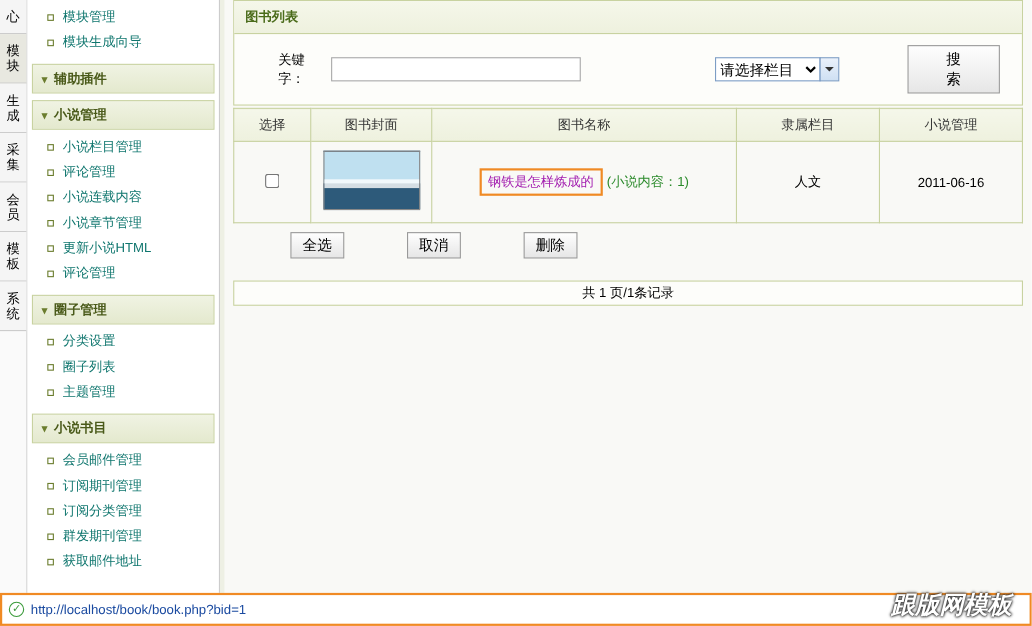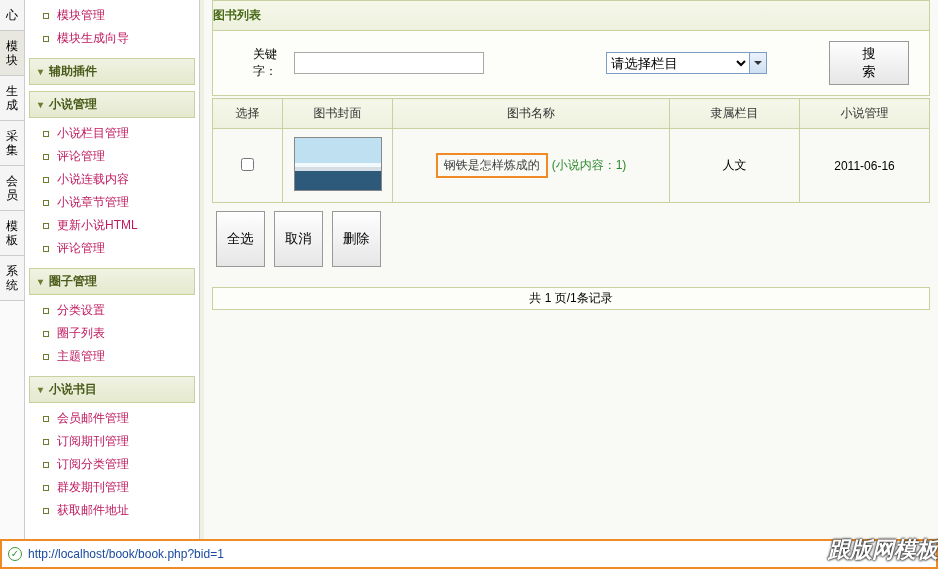"模块管理" .menu li { color: #be185d -> #0f766e }
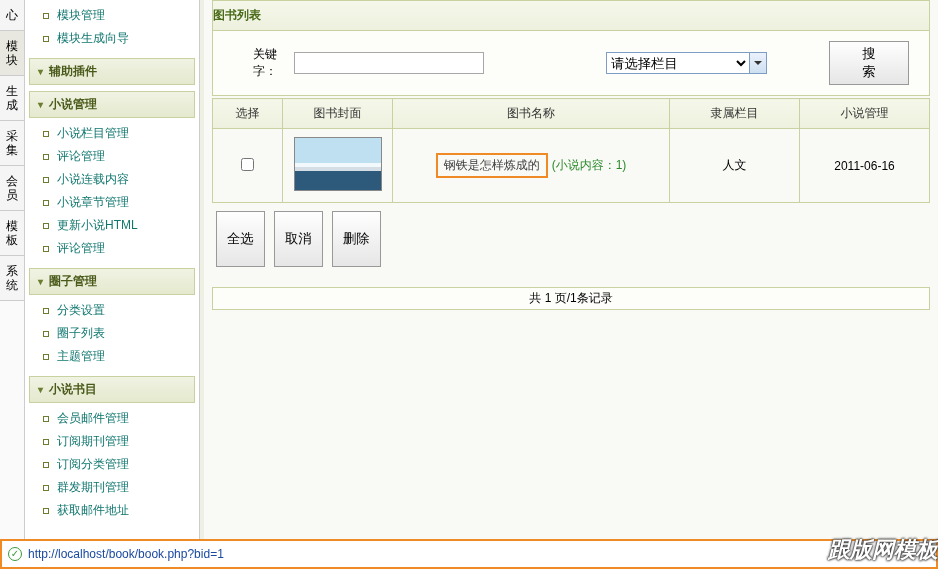"图书列表" .panel-title { padding: 6px 0 -> 6px 10px }
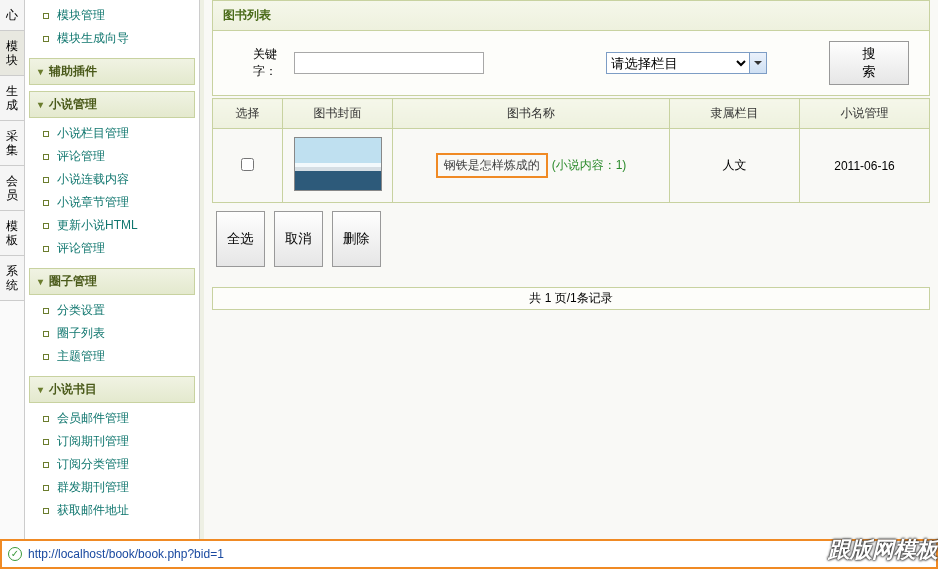"请选择栏目" .search-row select { width: 144px -> 96px }
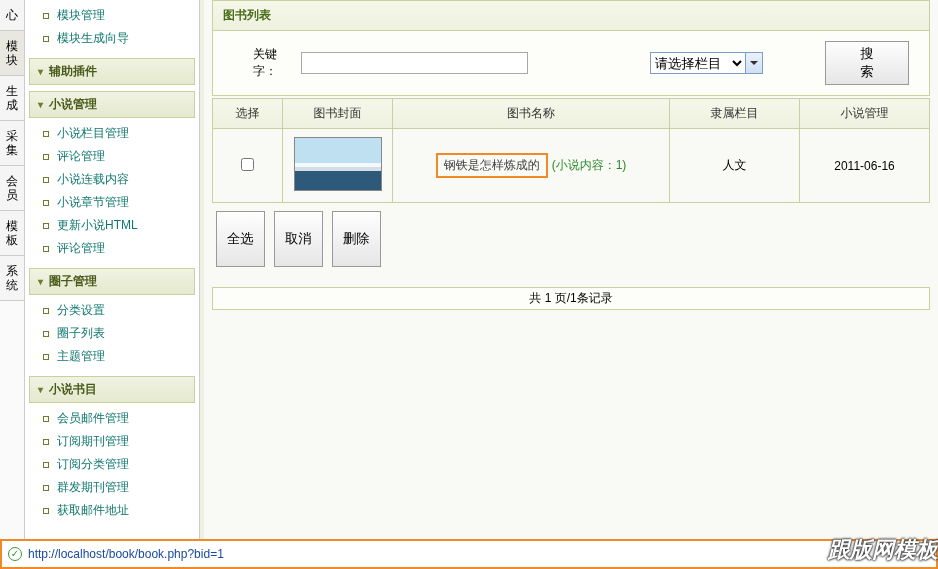"钢铁是怎样炼成的" .hilite { color: #404040 -> #a21caf }
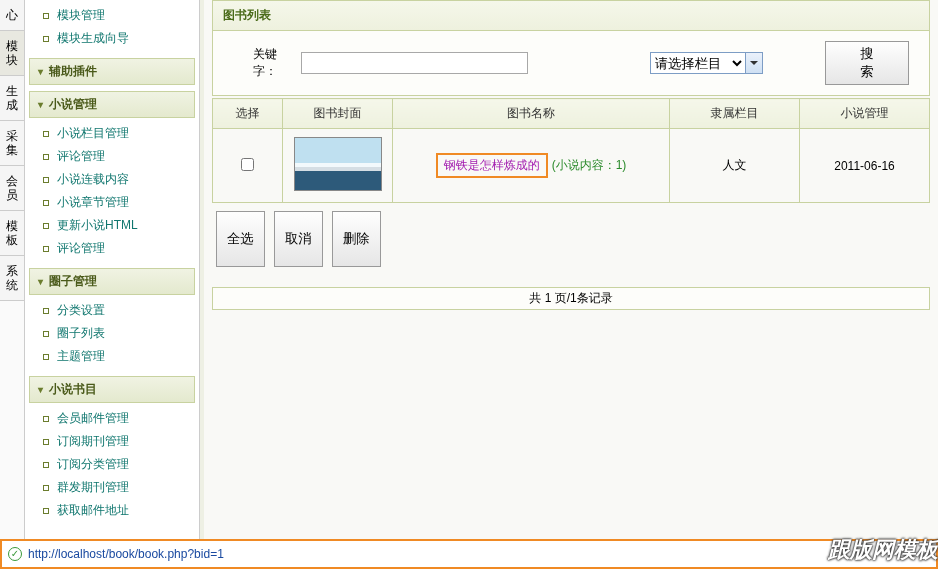"全选" .small-btn { margin-left: none -> 48px; padding: 18px 10px -> 2px 10px }
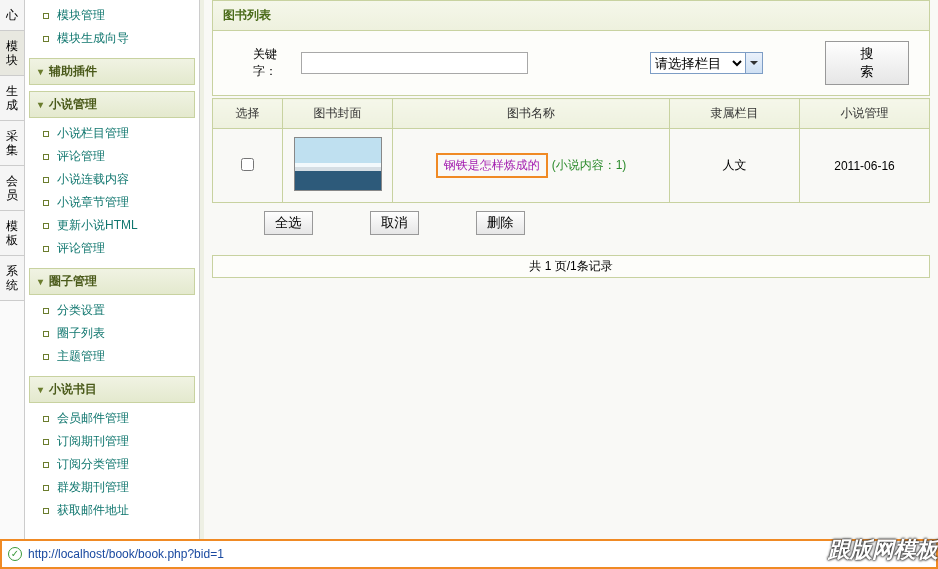"跟版网模板" .watermark { right: 0 -> 18px }
